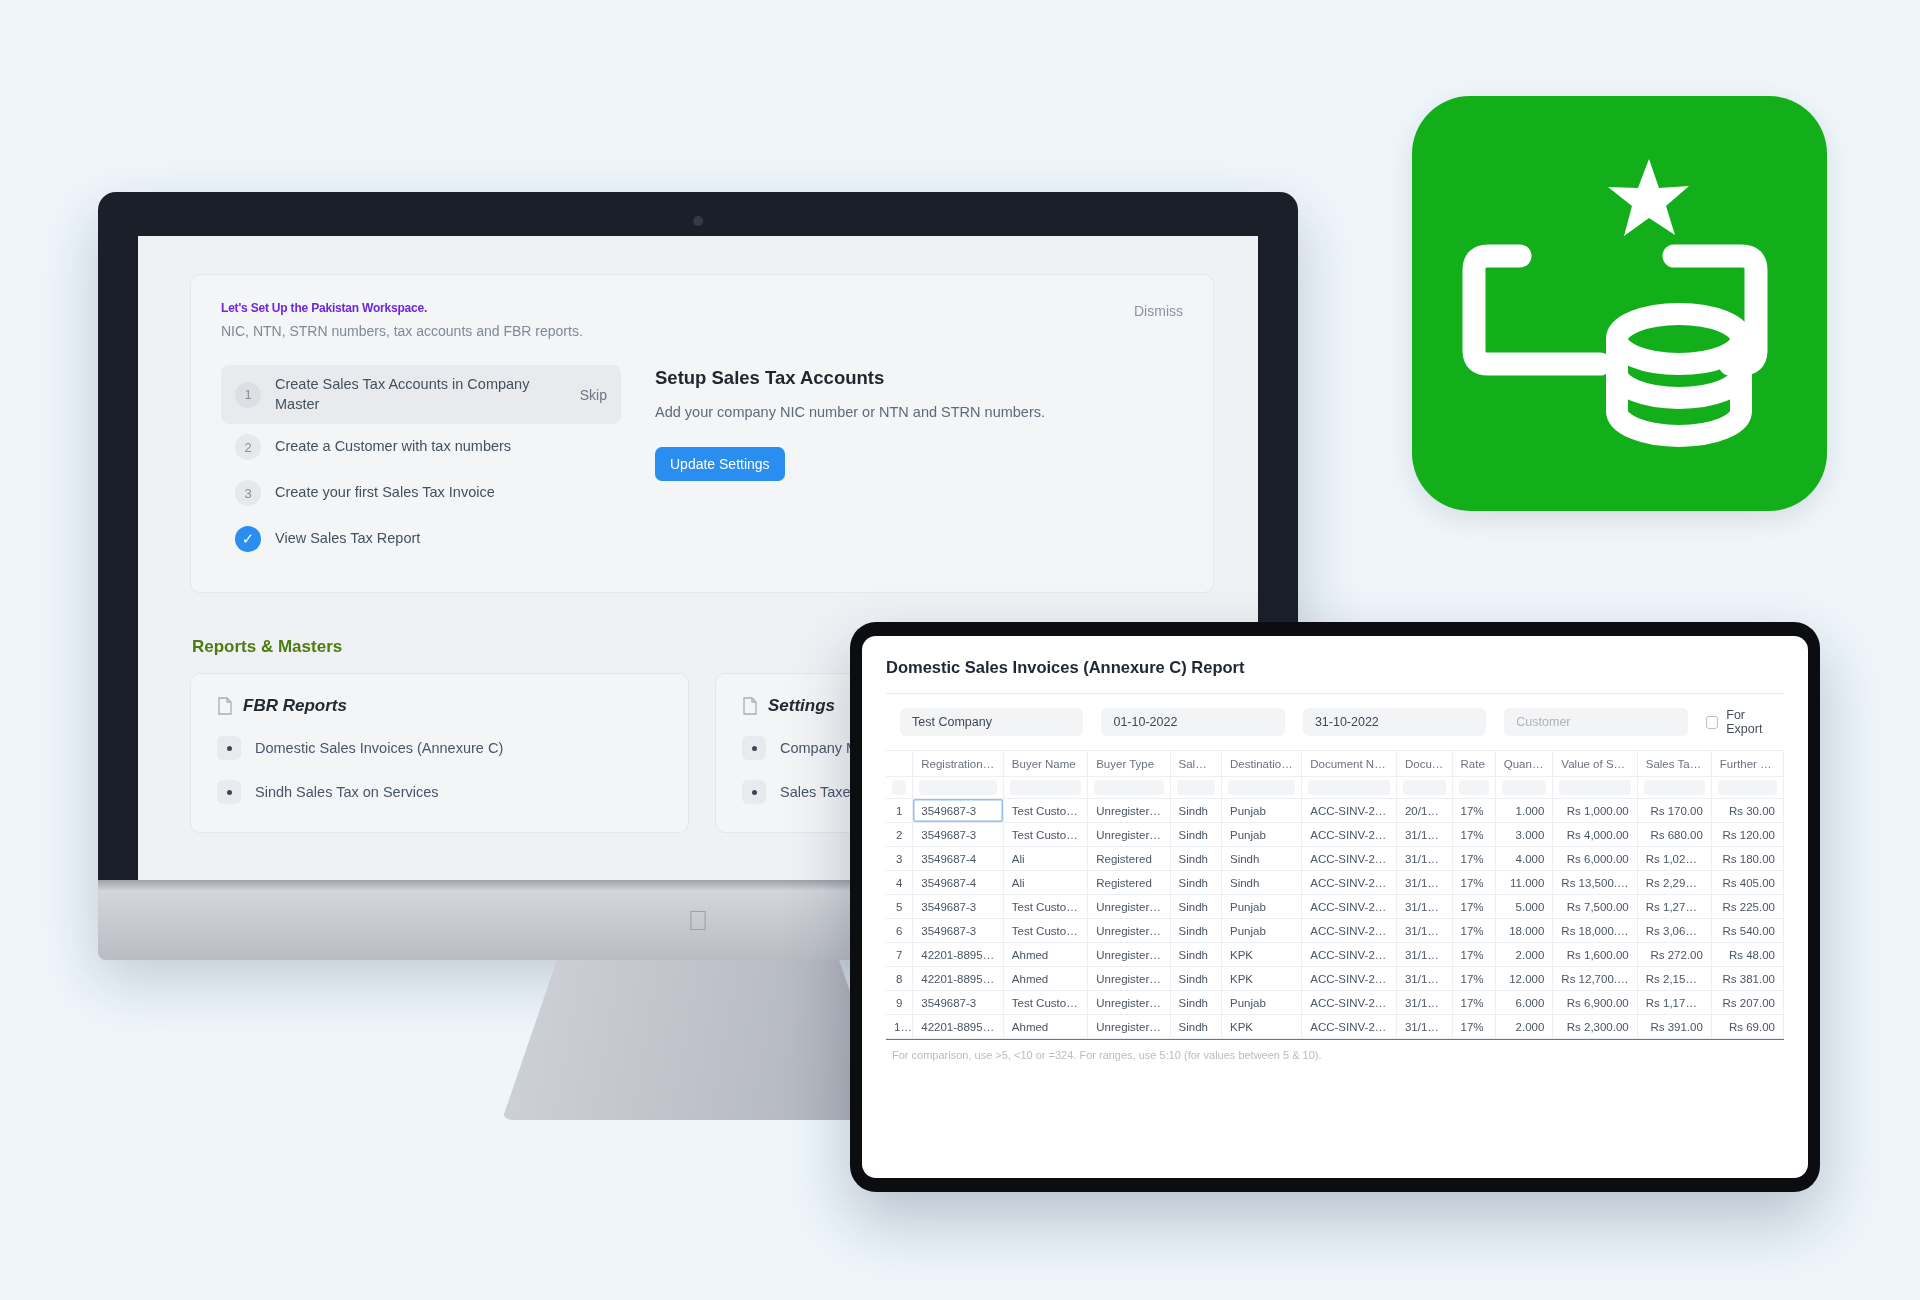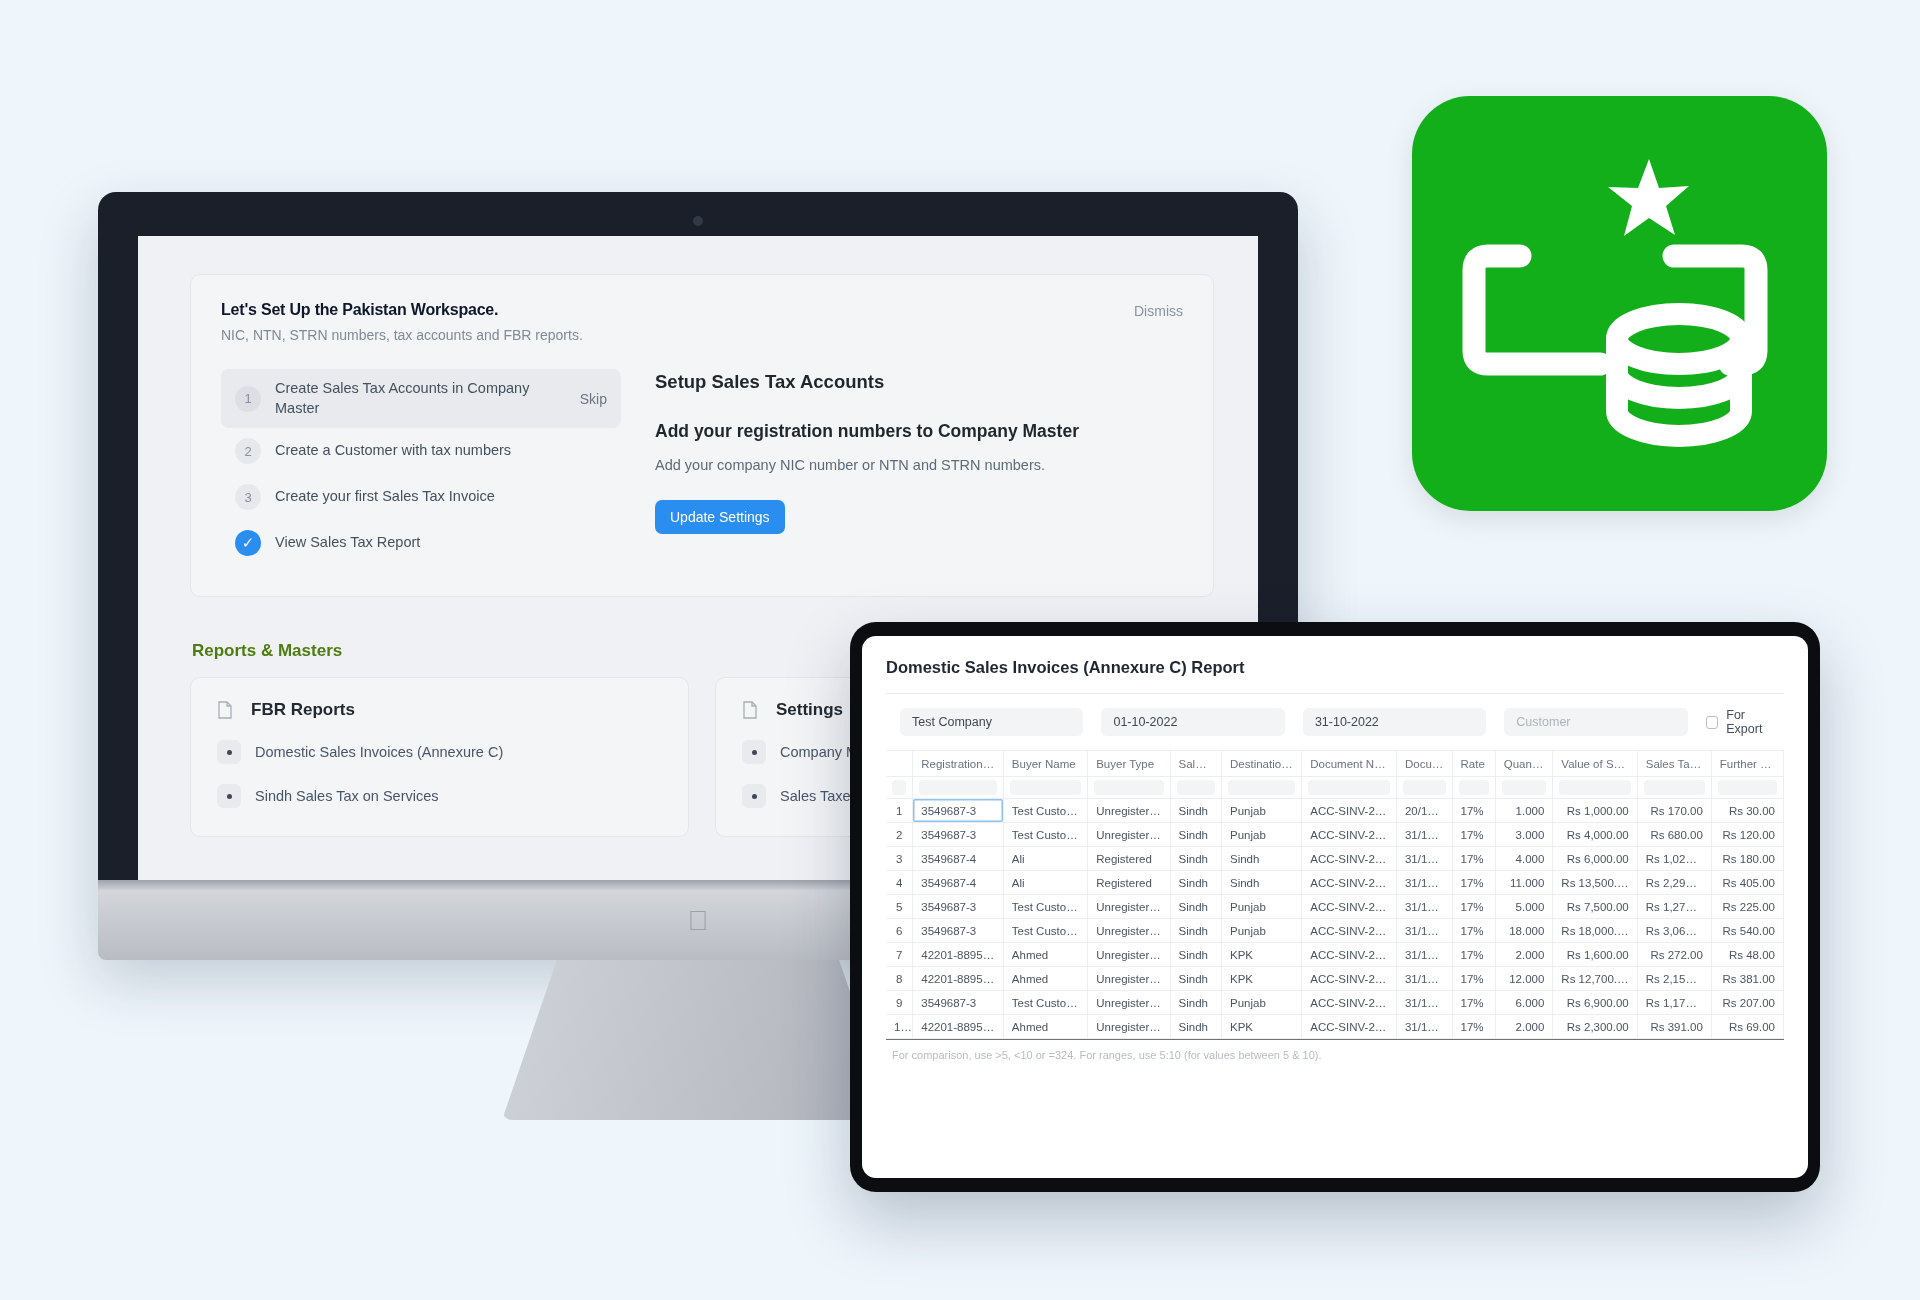"Let's Set Up the Pakistan" .ob-title { color: #0f172a -> #6d28d9; font-size: 16px -> 12px }
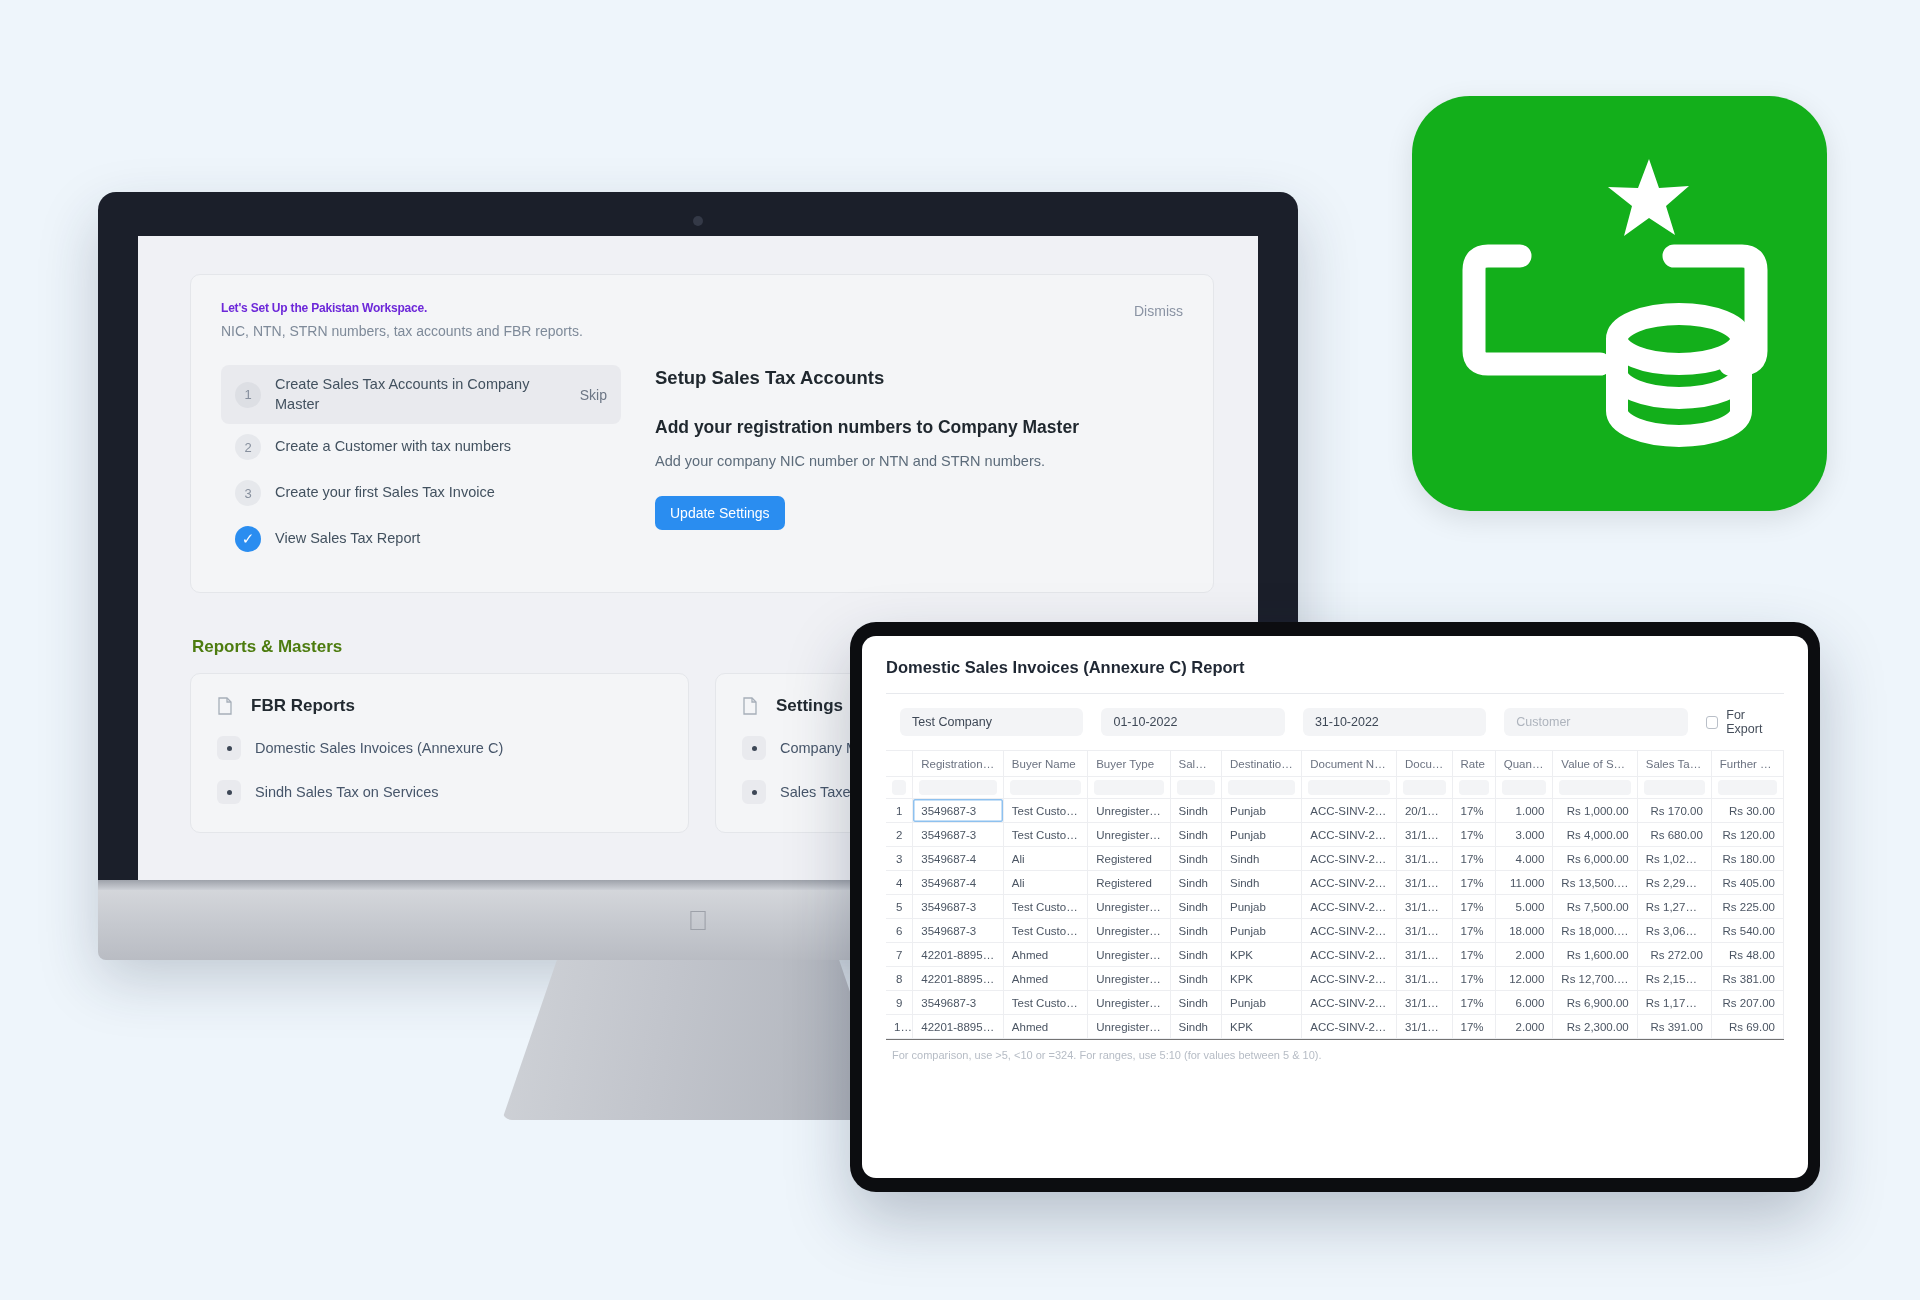"Add your registration numbers to" div.det-h2 { html: <div>Add your registration numbers to Company Master</div> -> none }
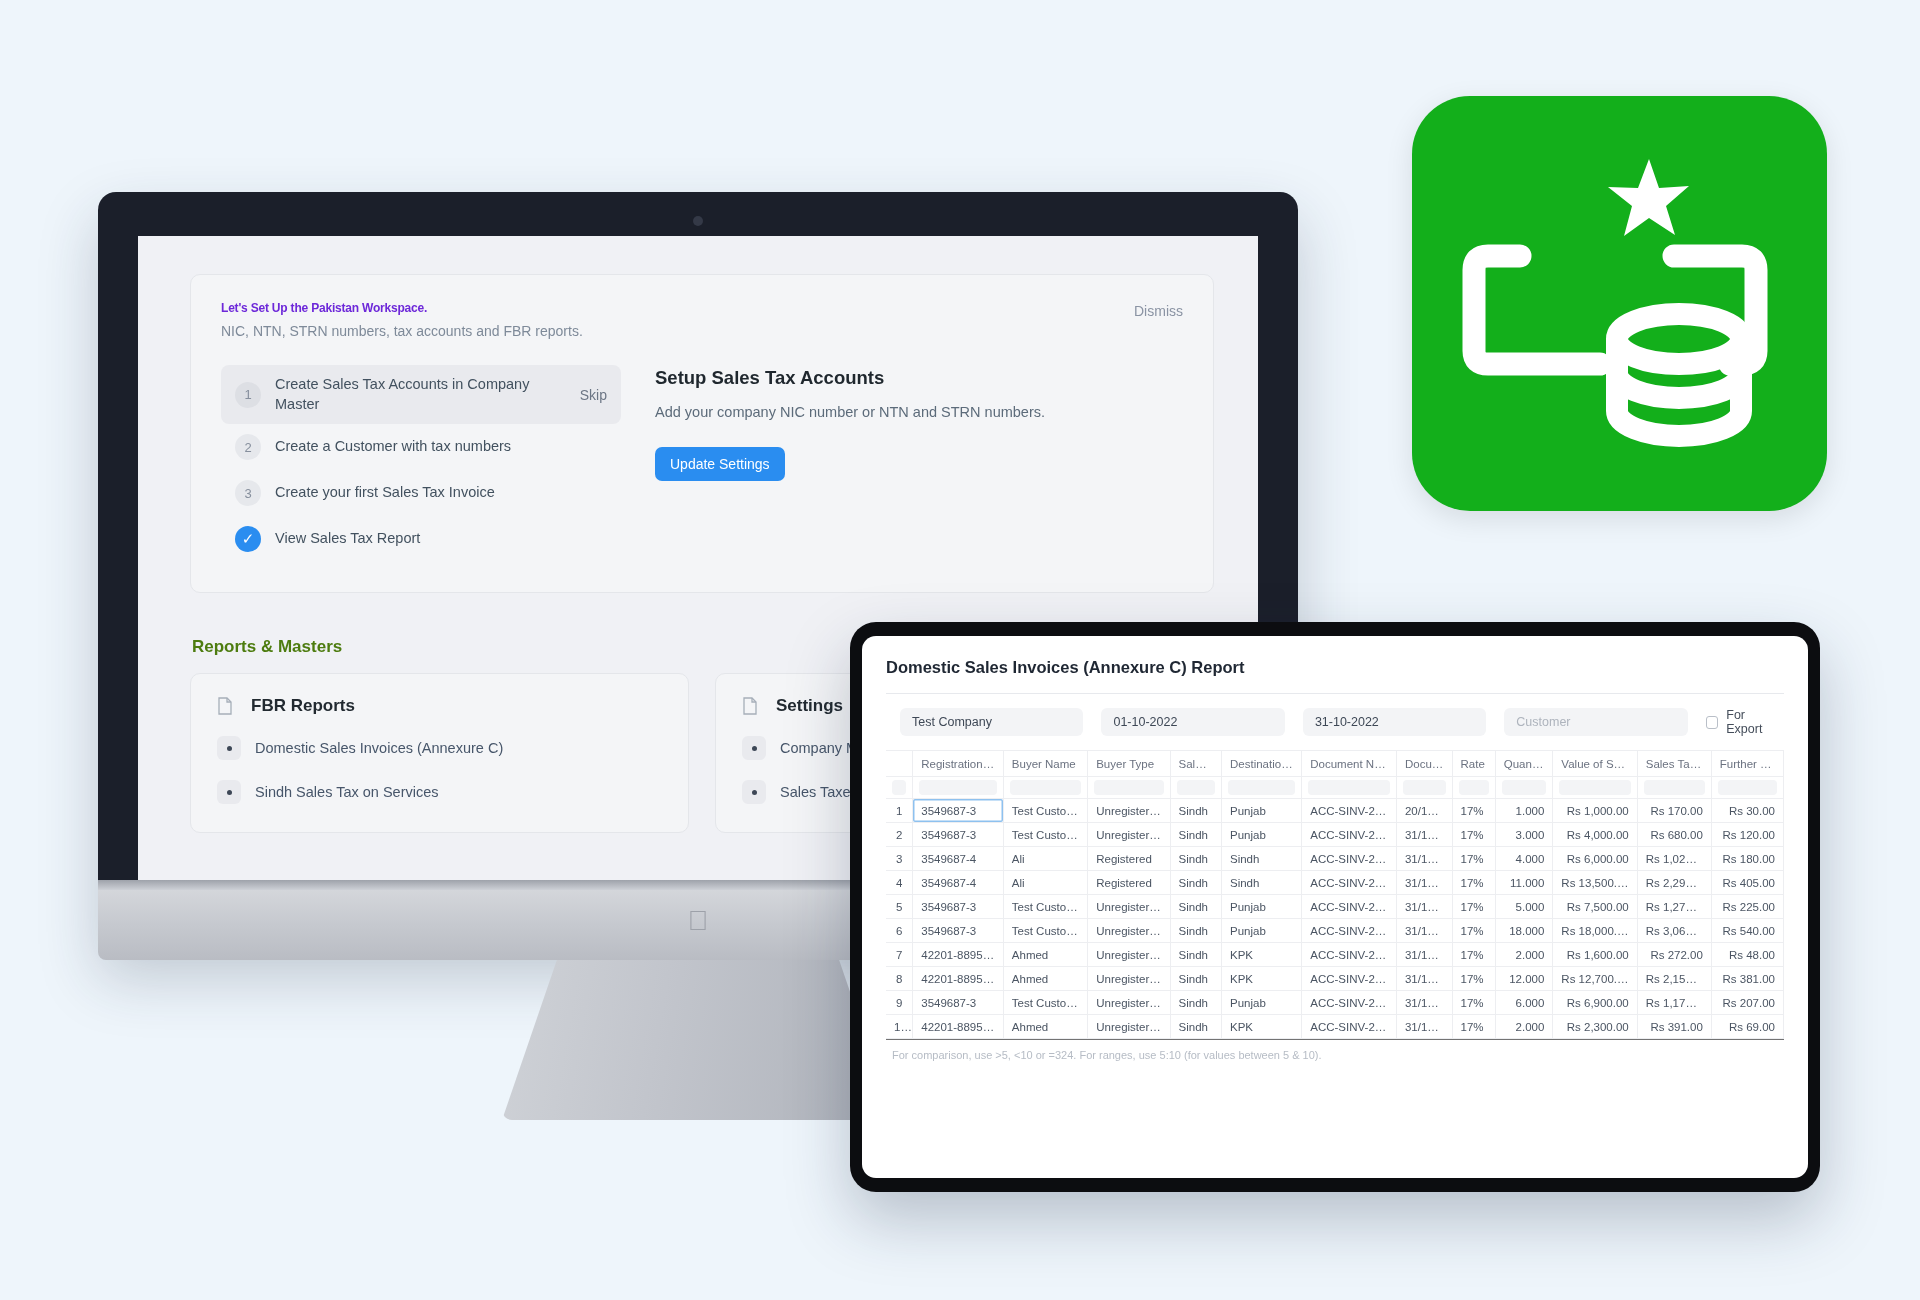"FBR Reports" .lcard-h { font-style: none -> italic; gap: 18px -> 10px }
